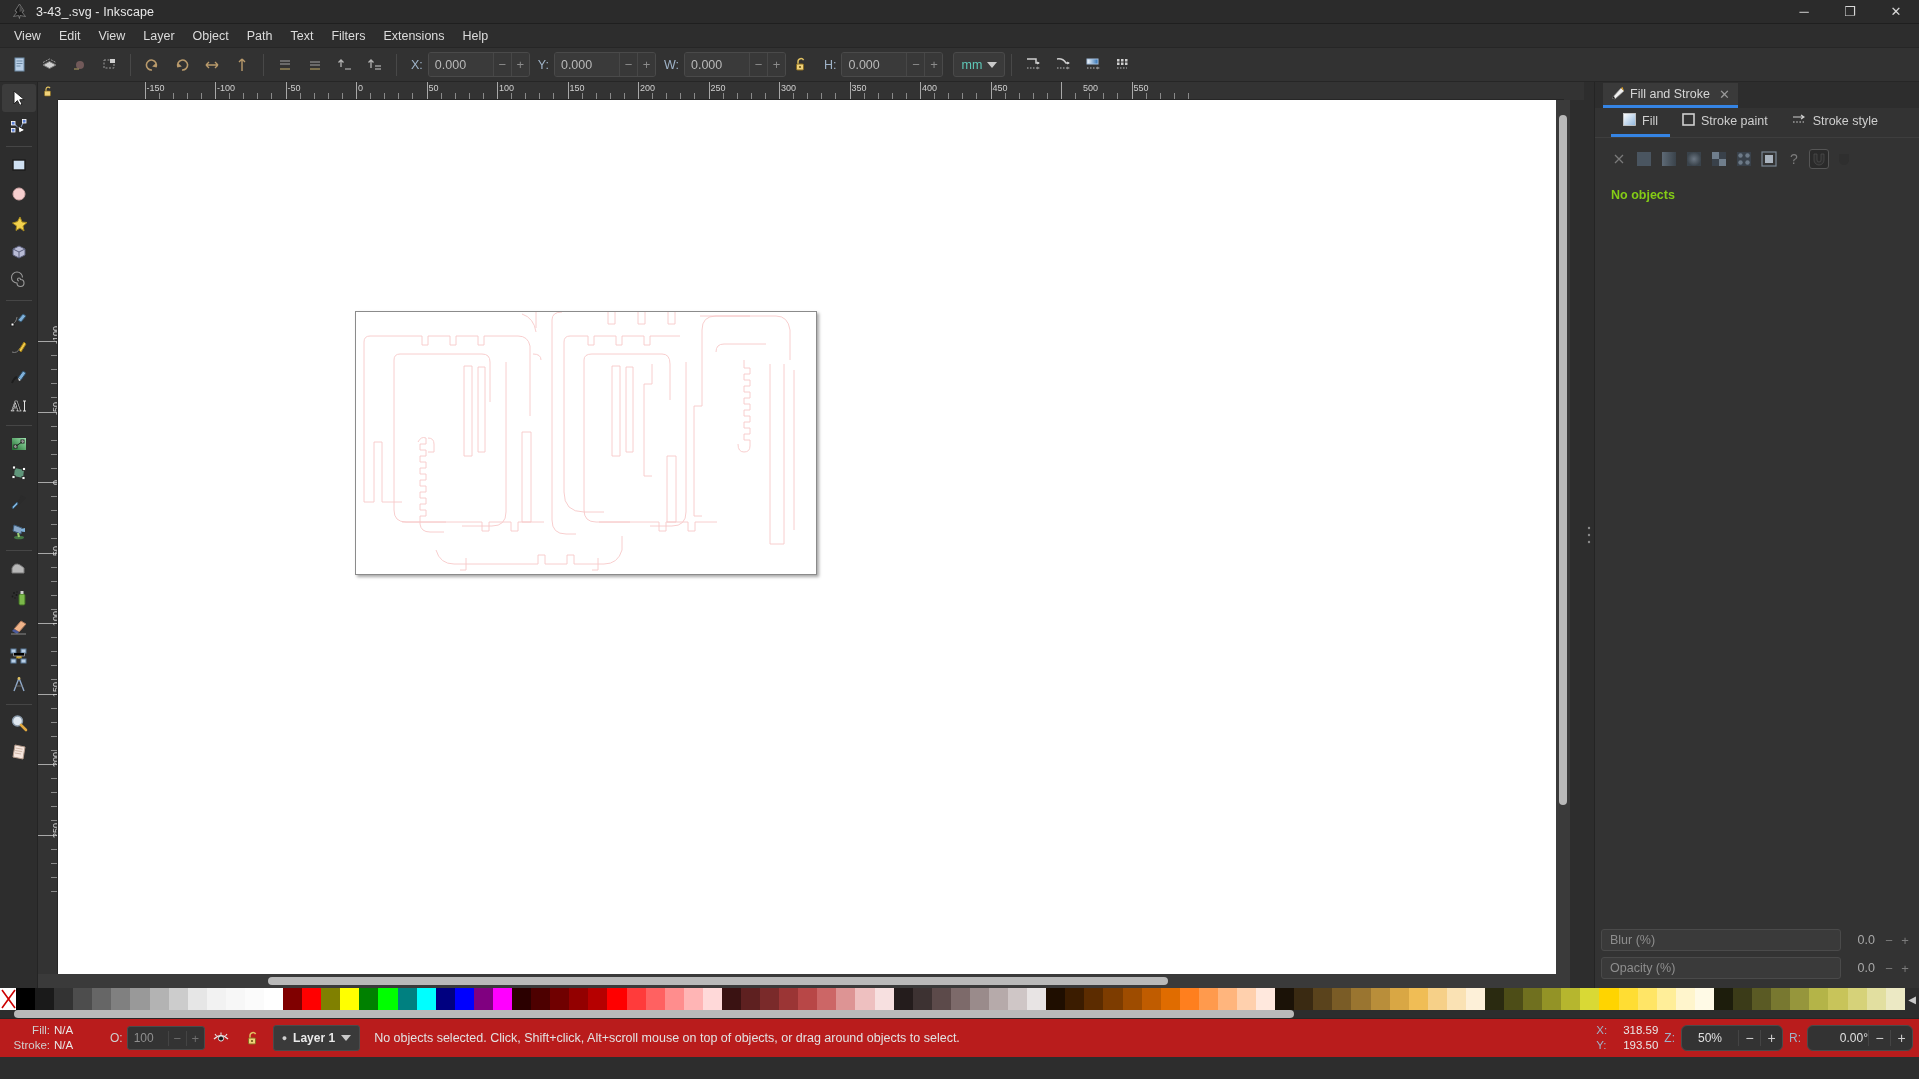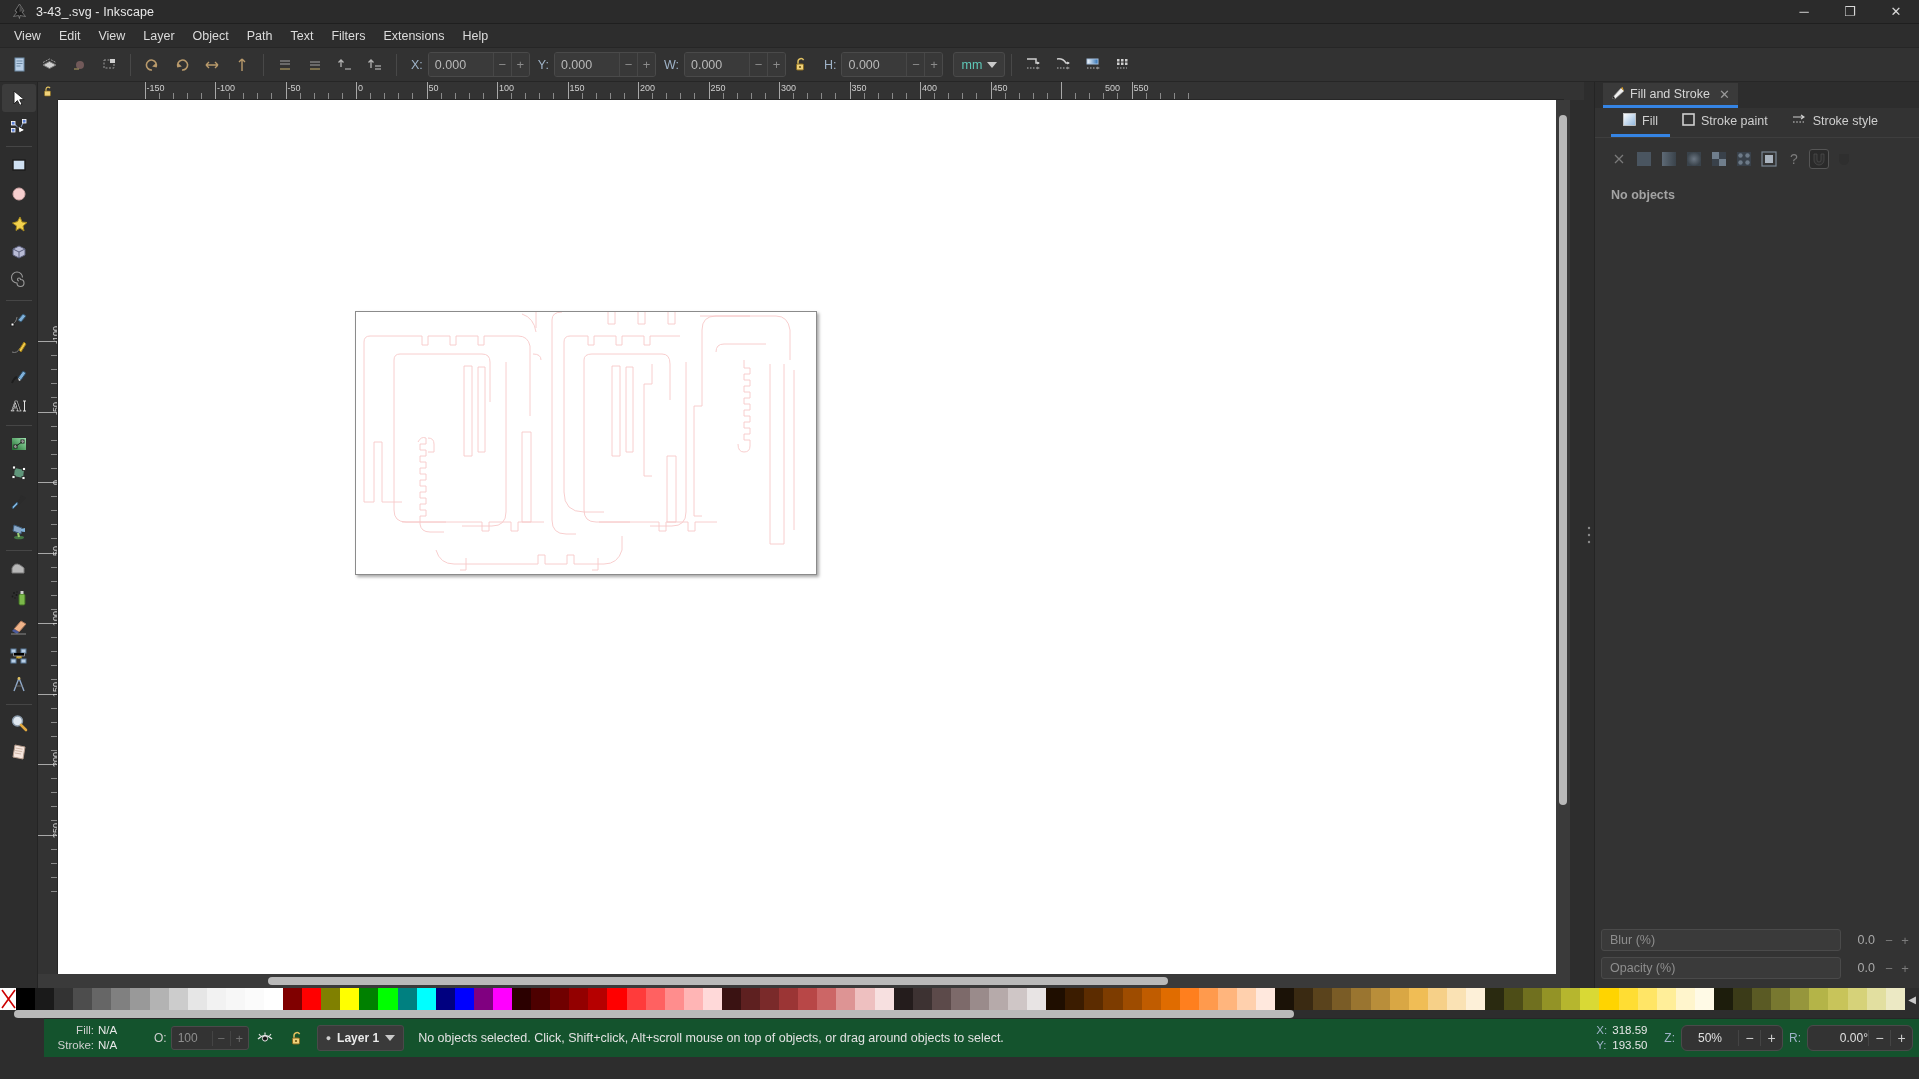"500" div.rlab { left: 1047px -> 1025px }
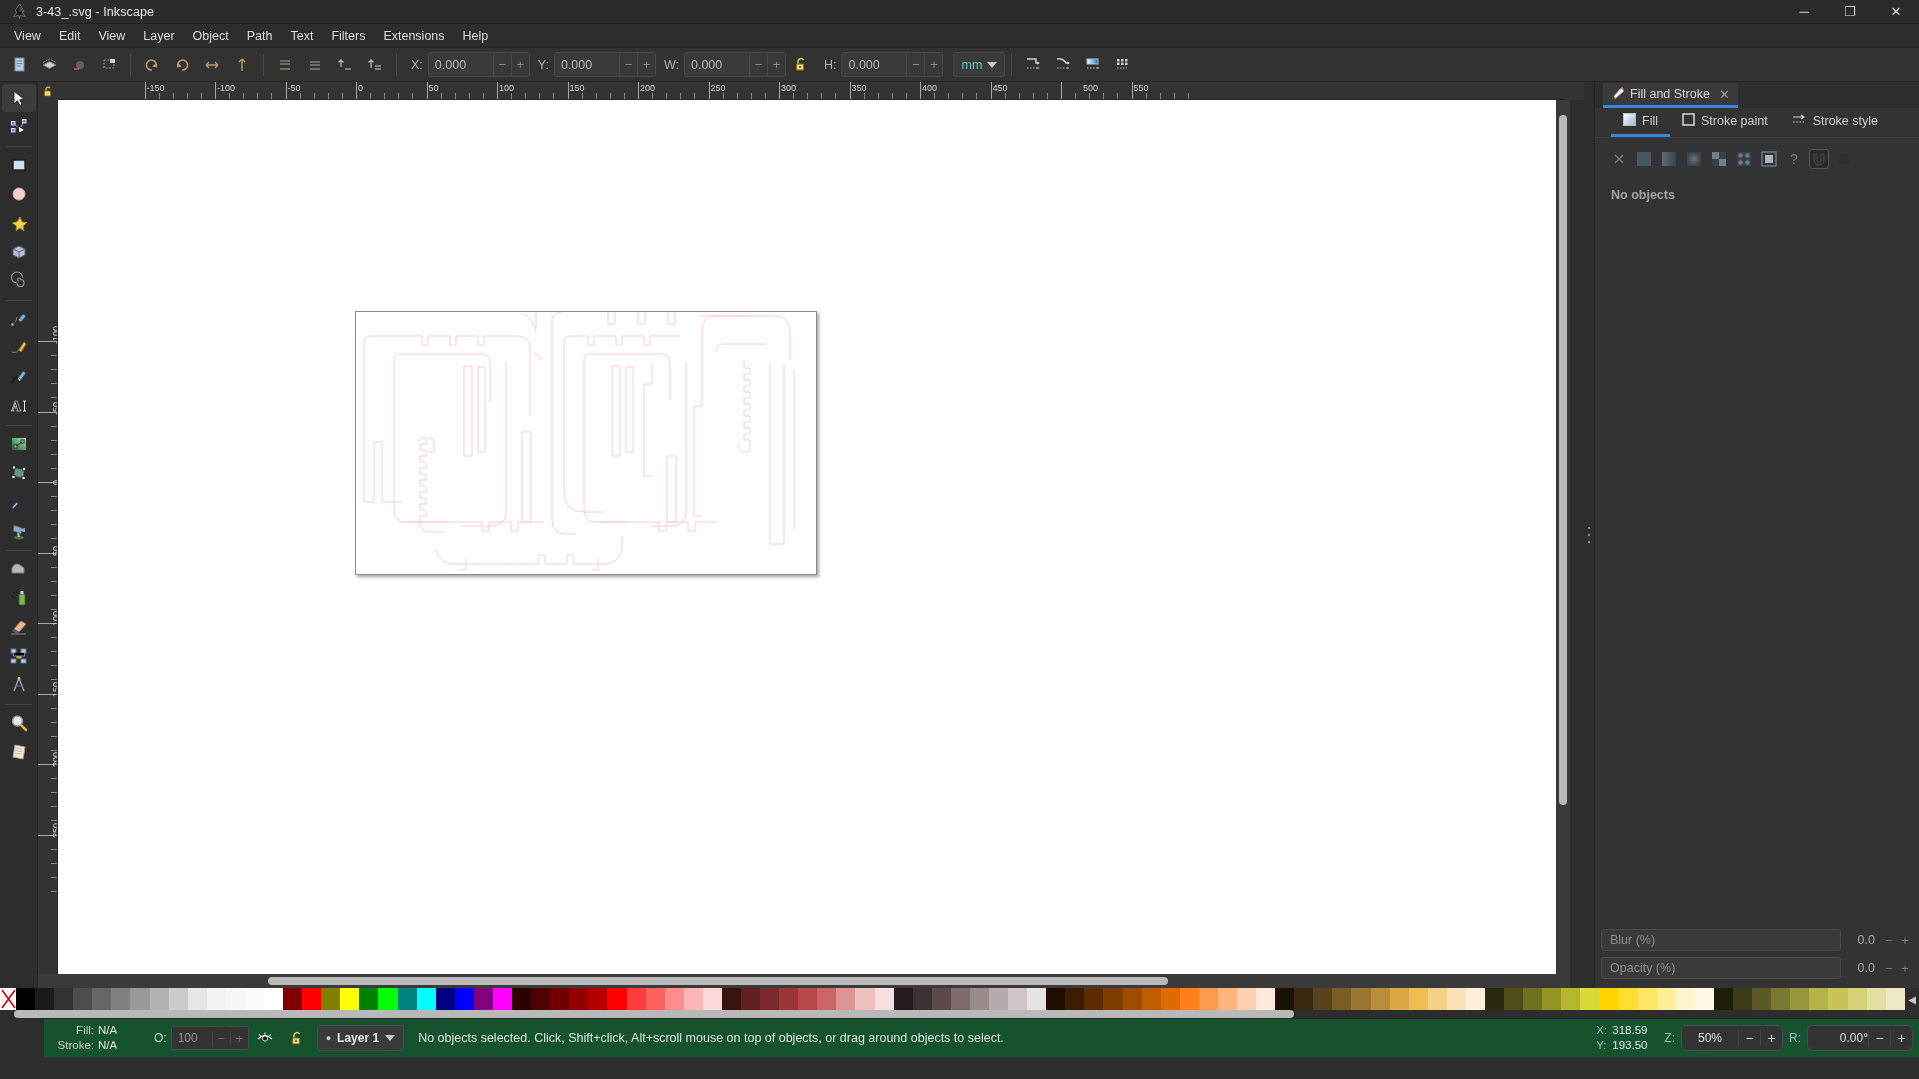"No objects" .noobj { color: #a3a3a3 -> #84cc16 }
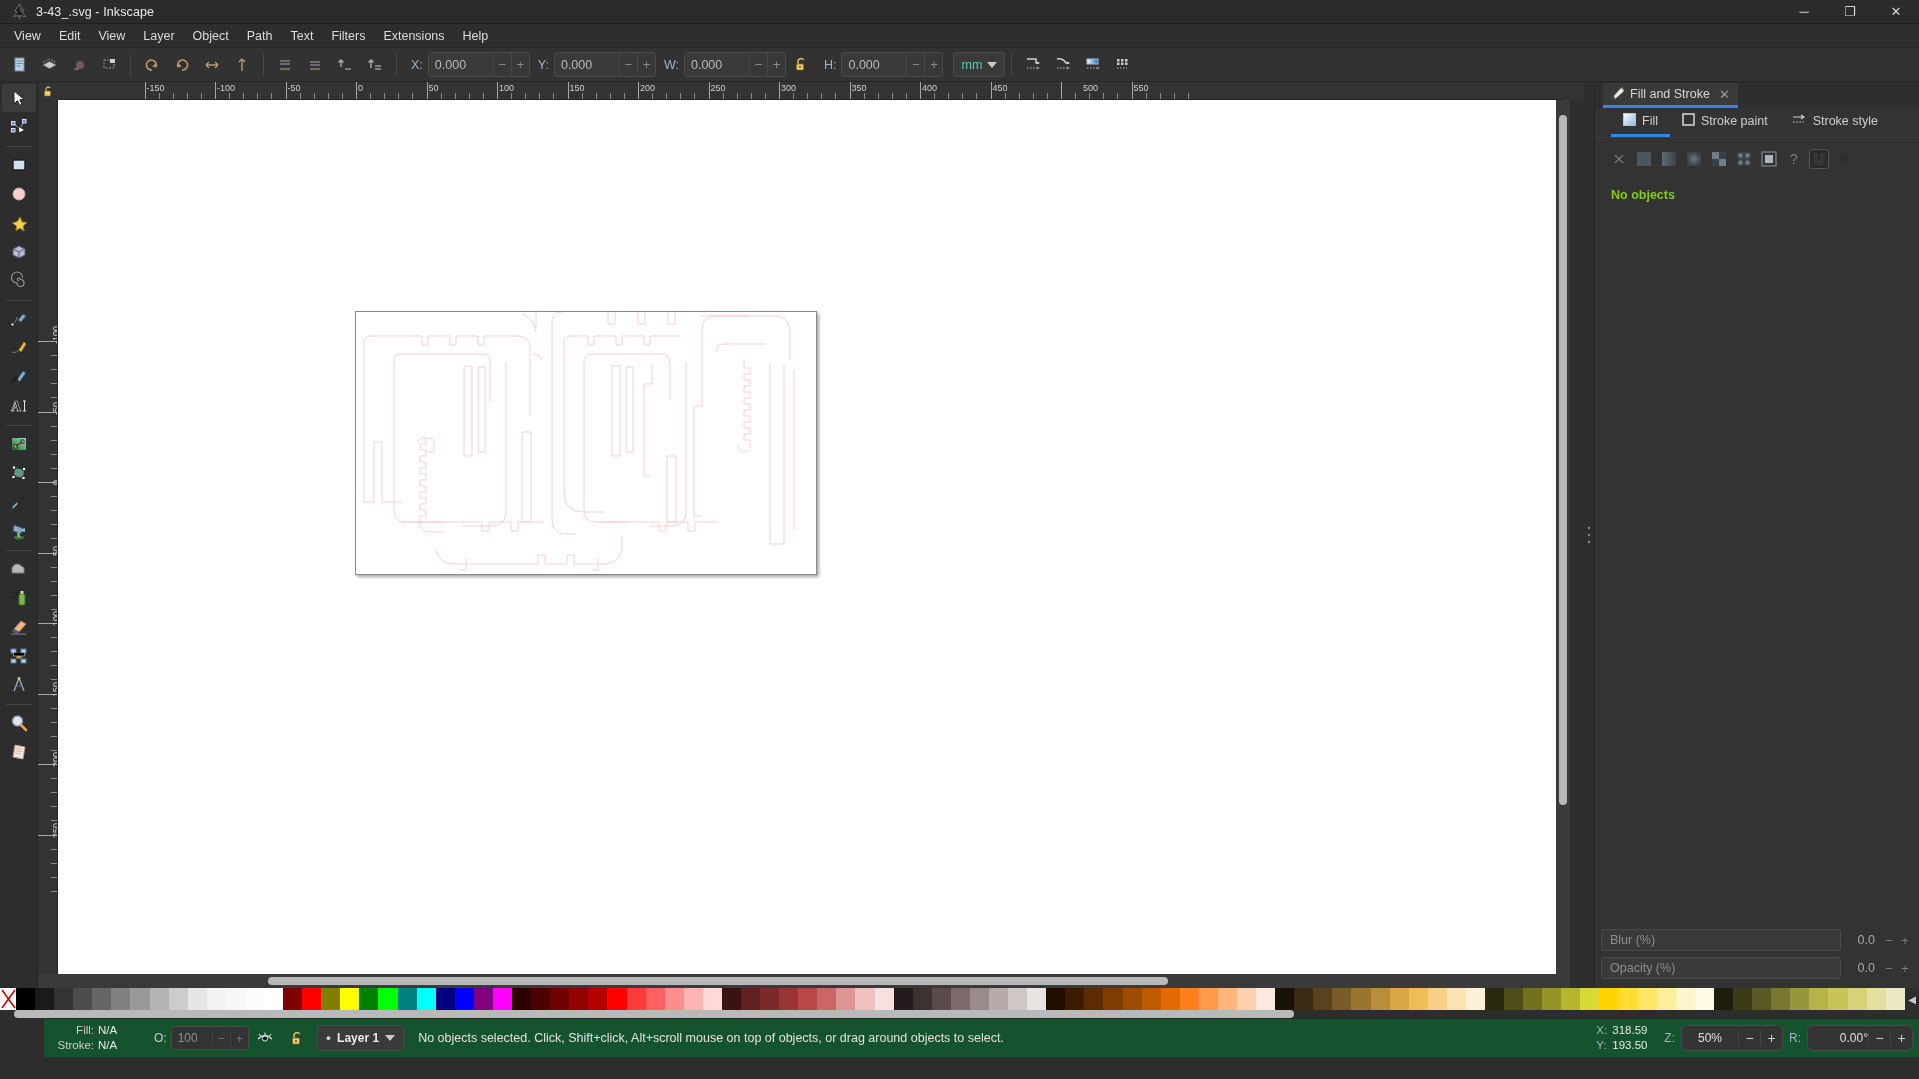"Fill:" .statusbar { background: #14532d -> #b91c1c; margin-left: 44px -> none }
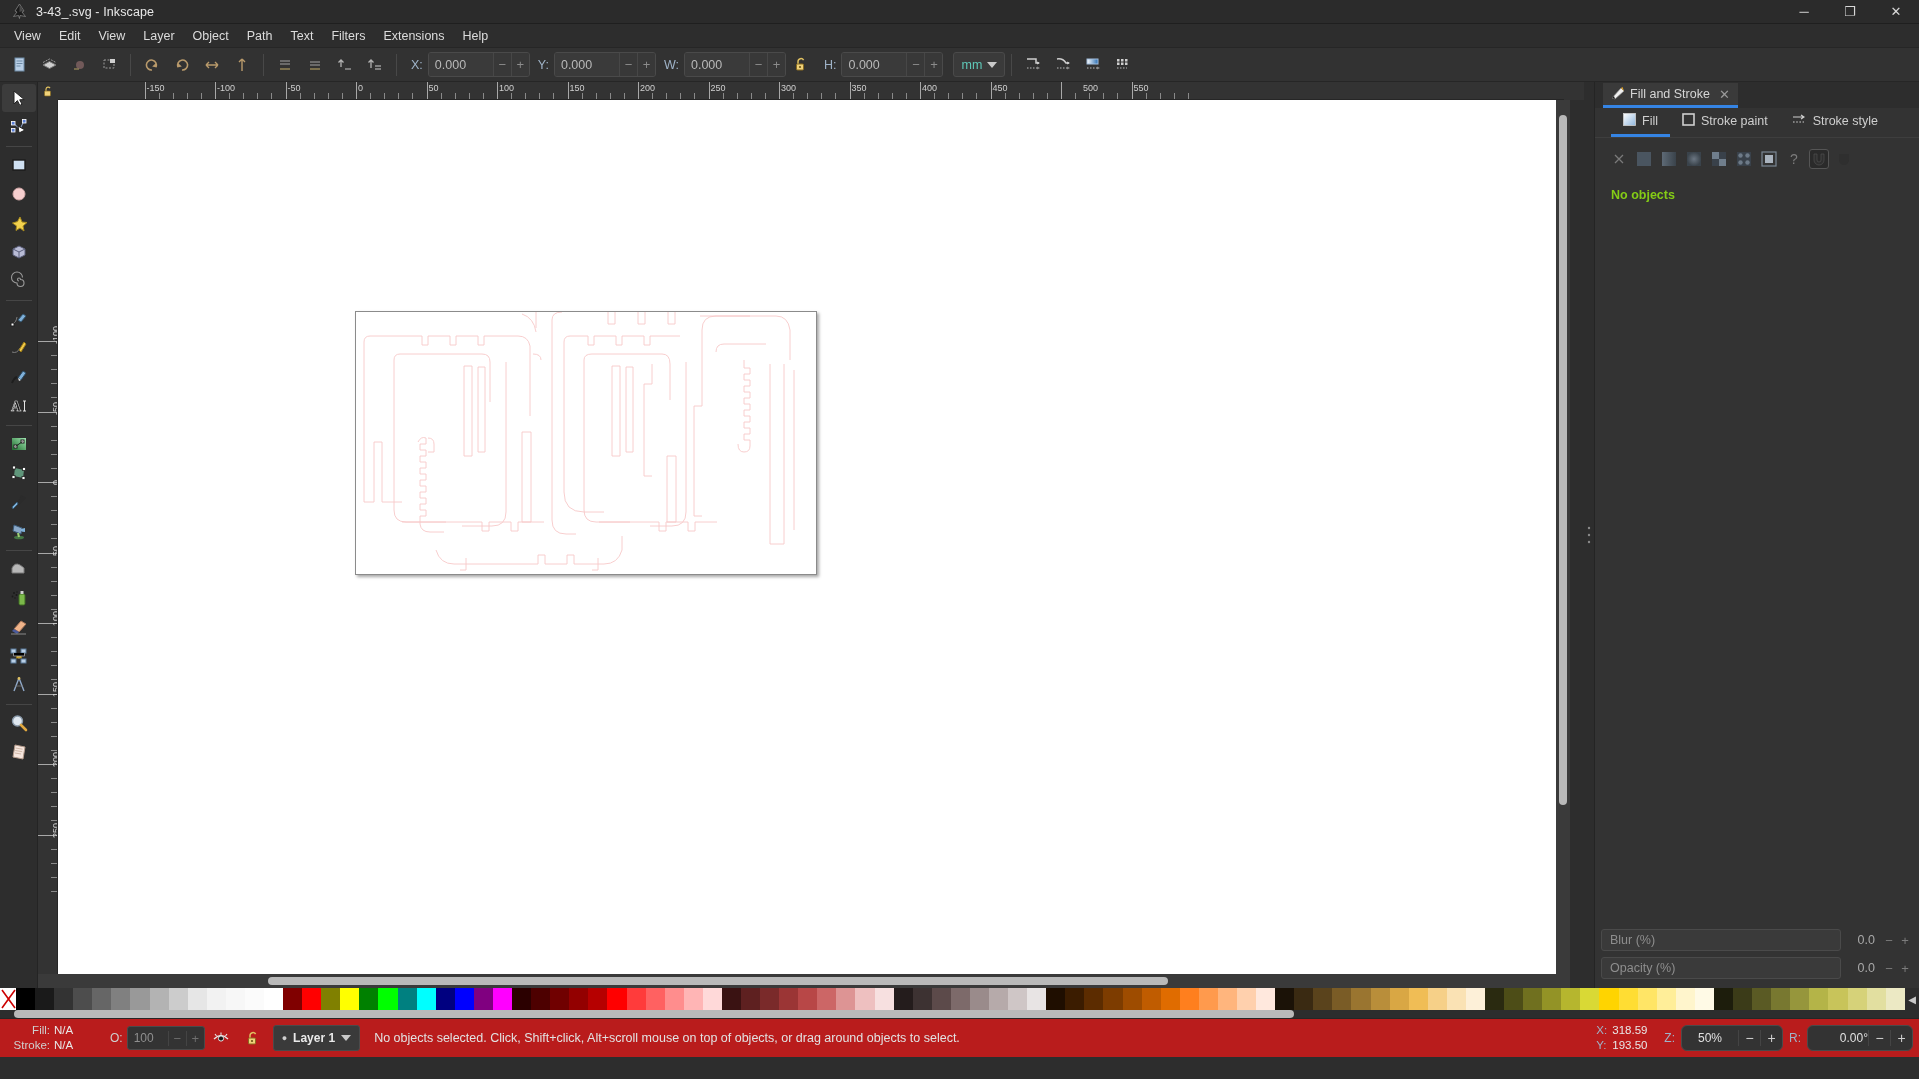"318.59" .xy-v { text-align: none -> right }
